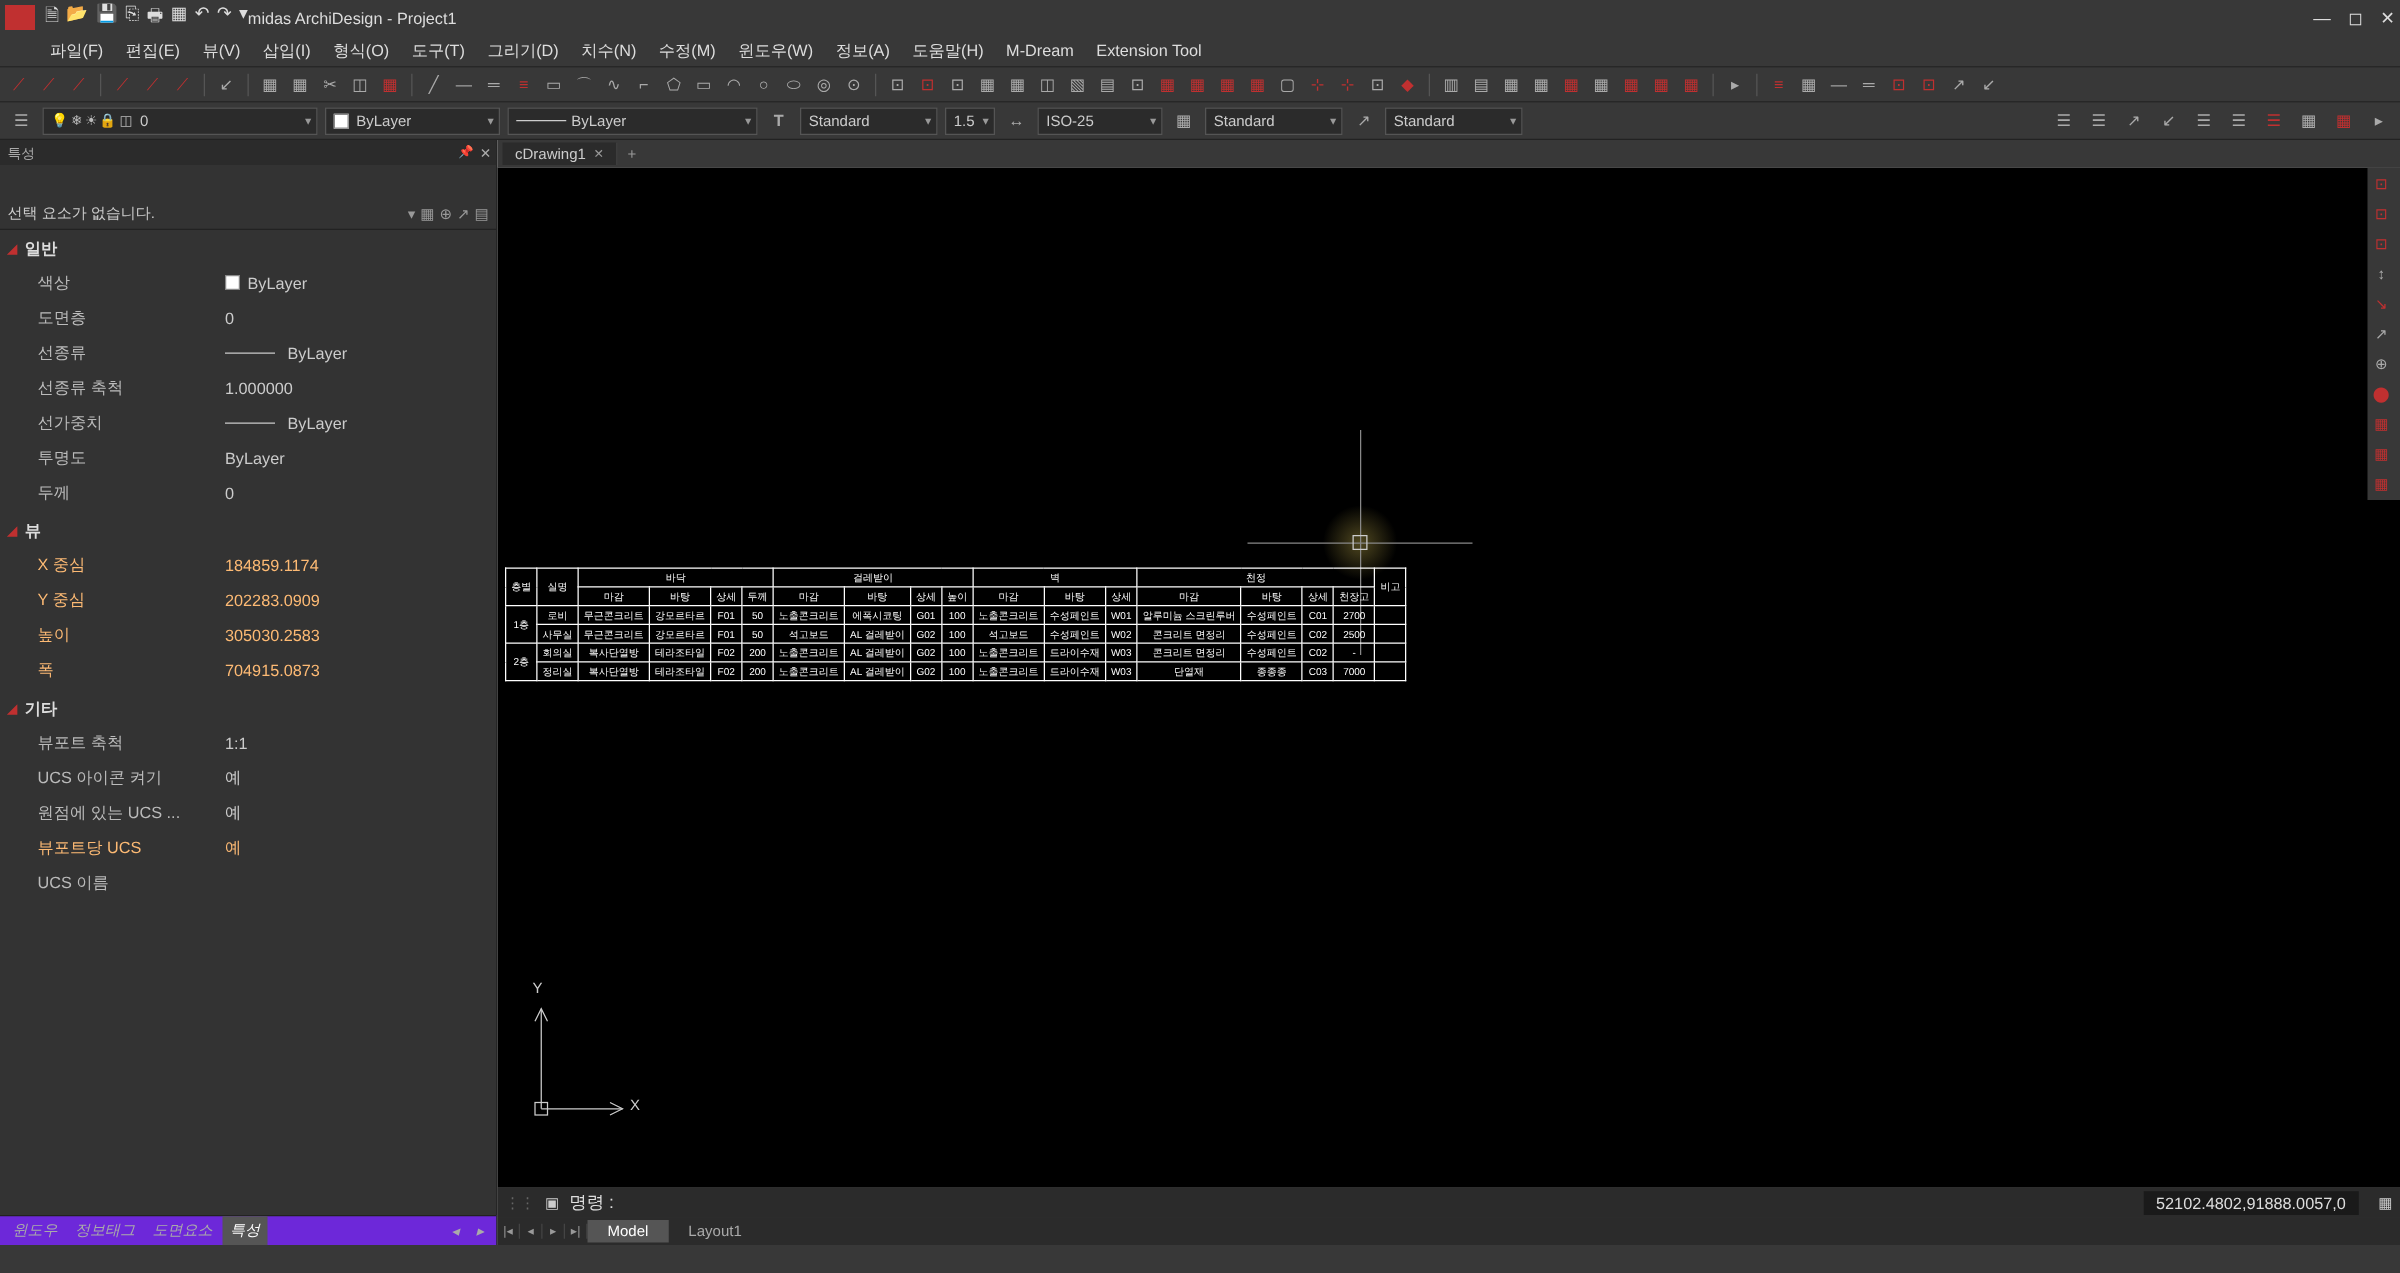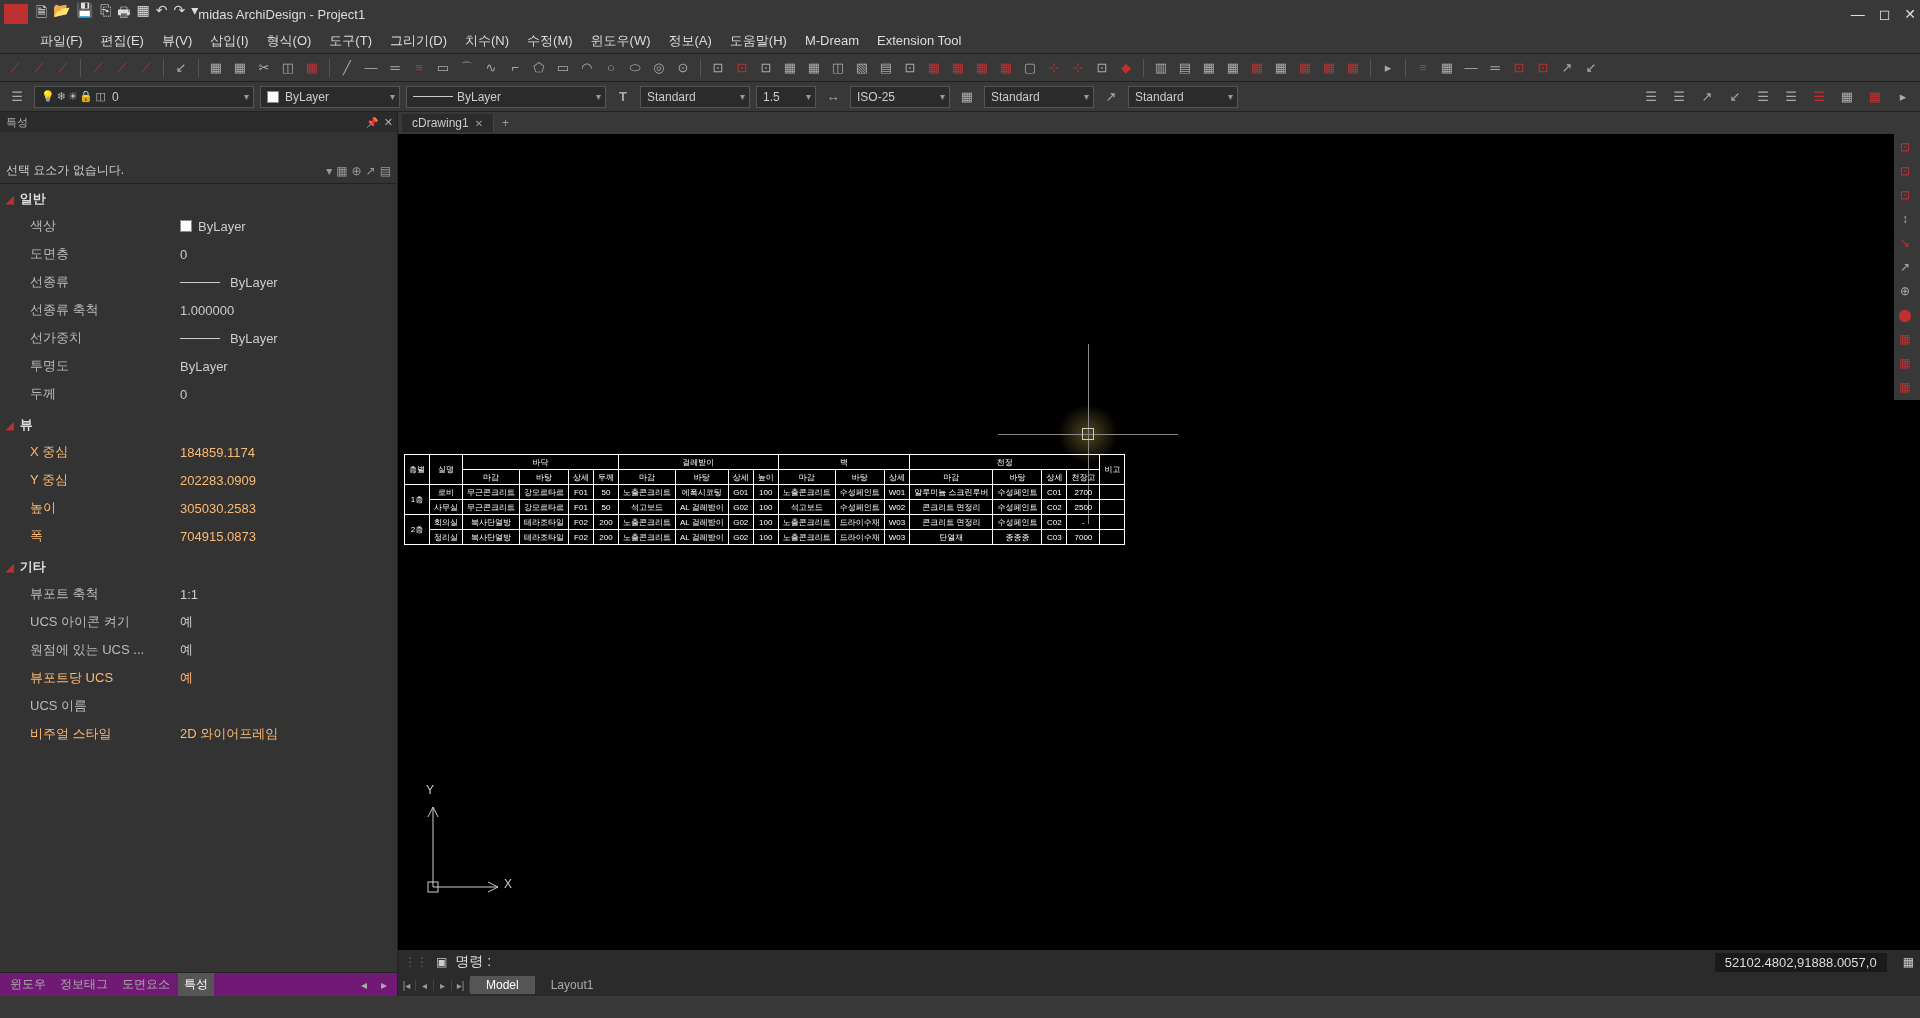"1.5" div.combo { width: 60px -> 40px }
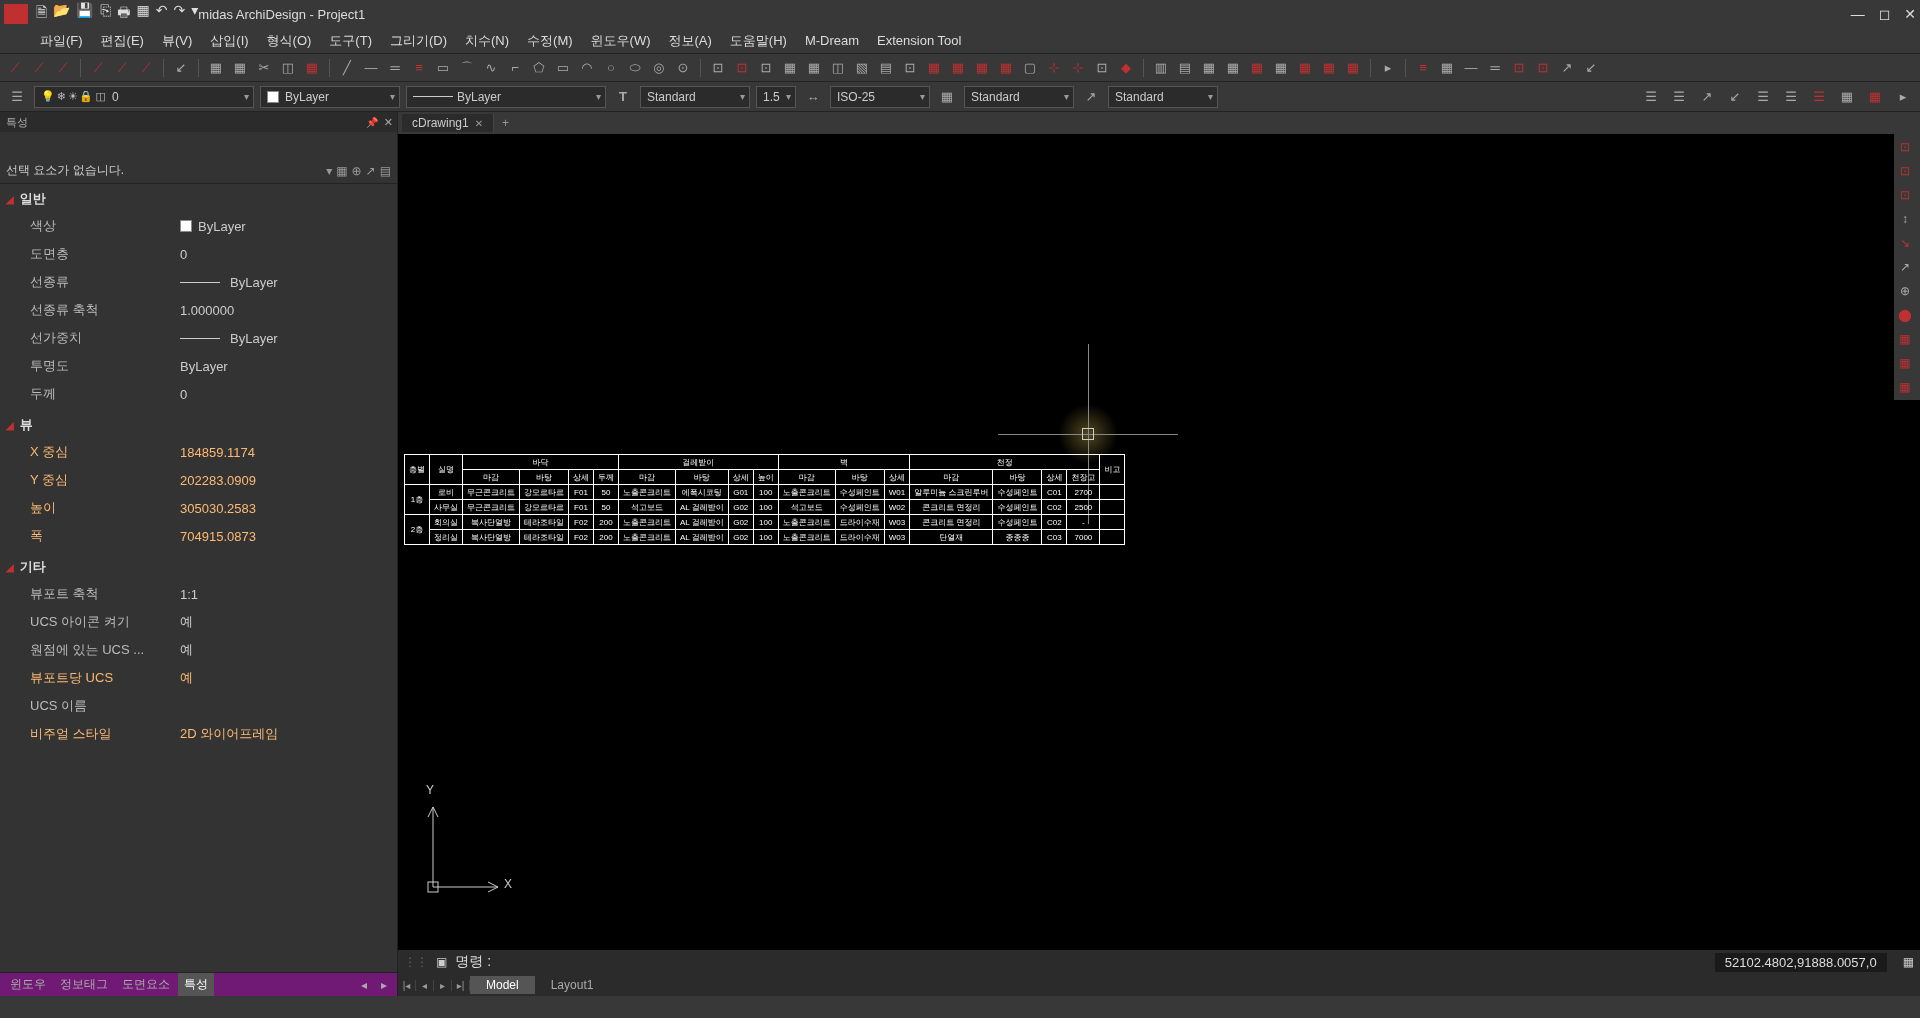"비주얼 스타일" div.prop-row { html: <div> <span>비주얼 스타일</span> <span>2D 와이어프레임</span> </div> -> none }
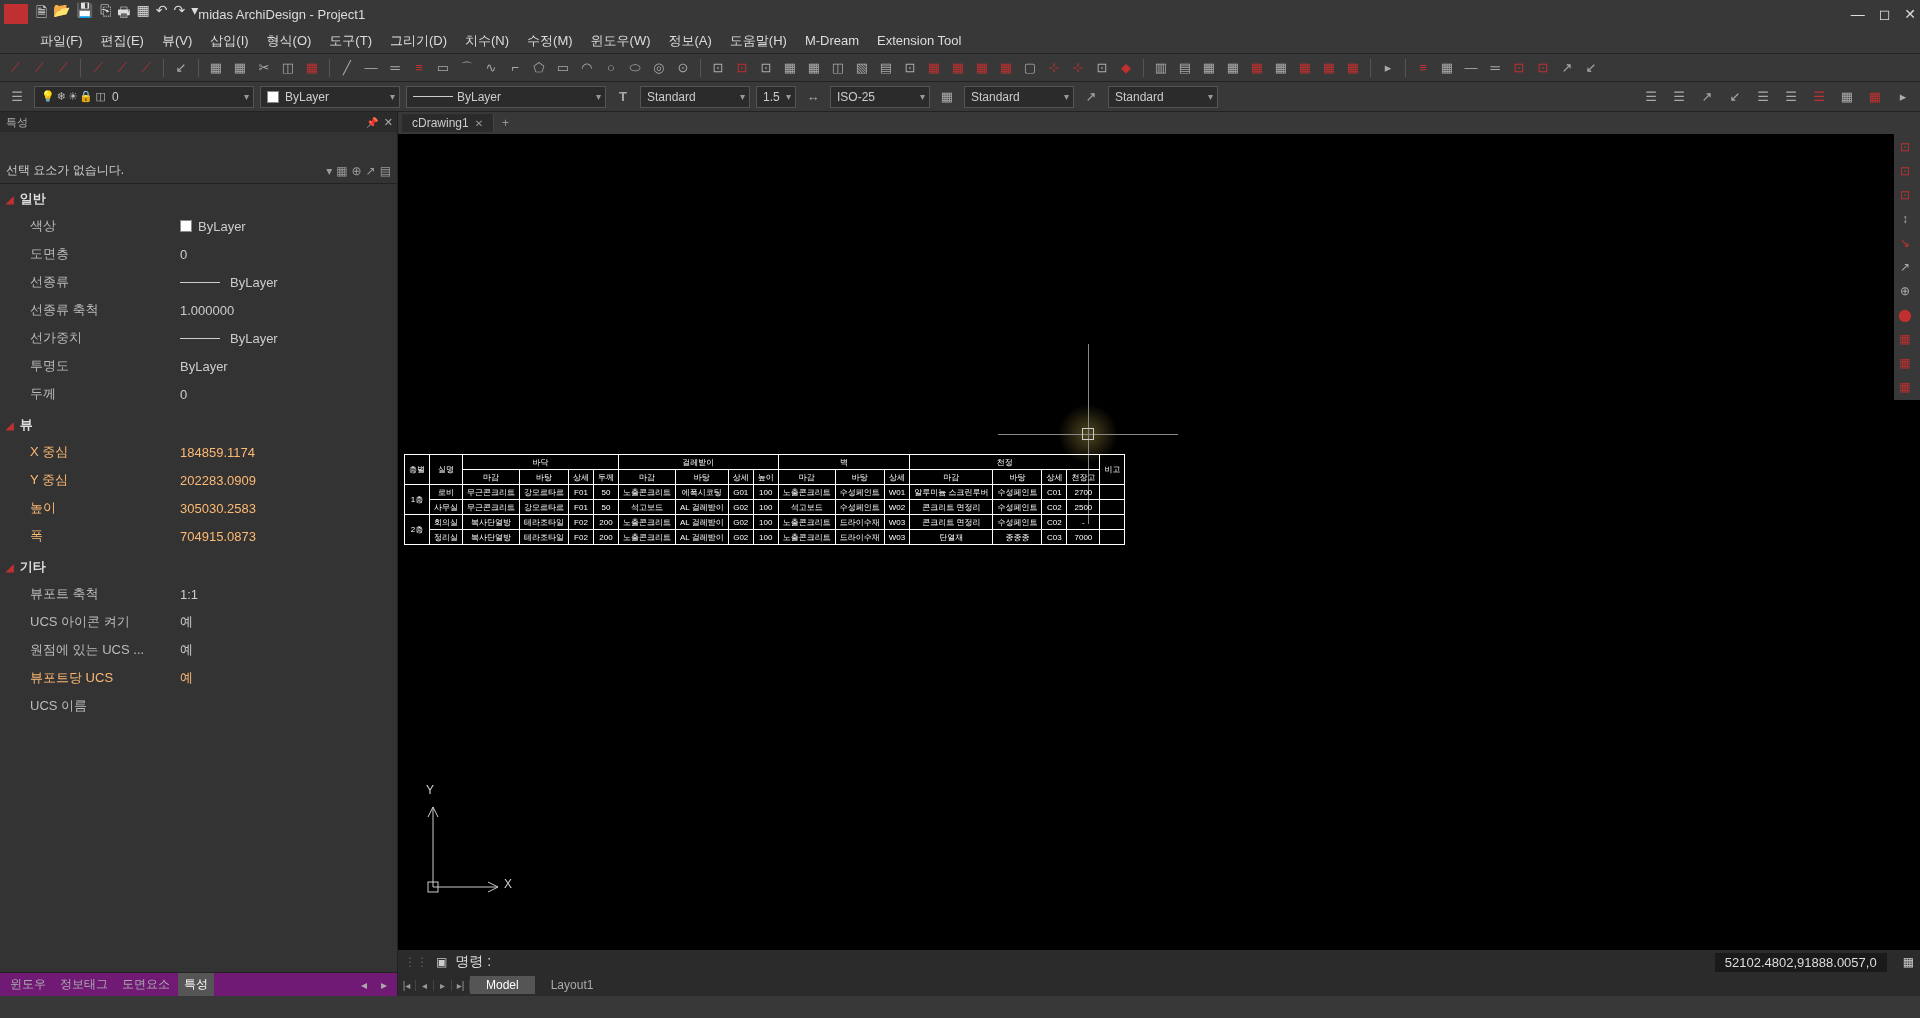"윈도우" .props-tabs { background: #701a75 -> #6d28d9; font-style: none -> italic }
